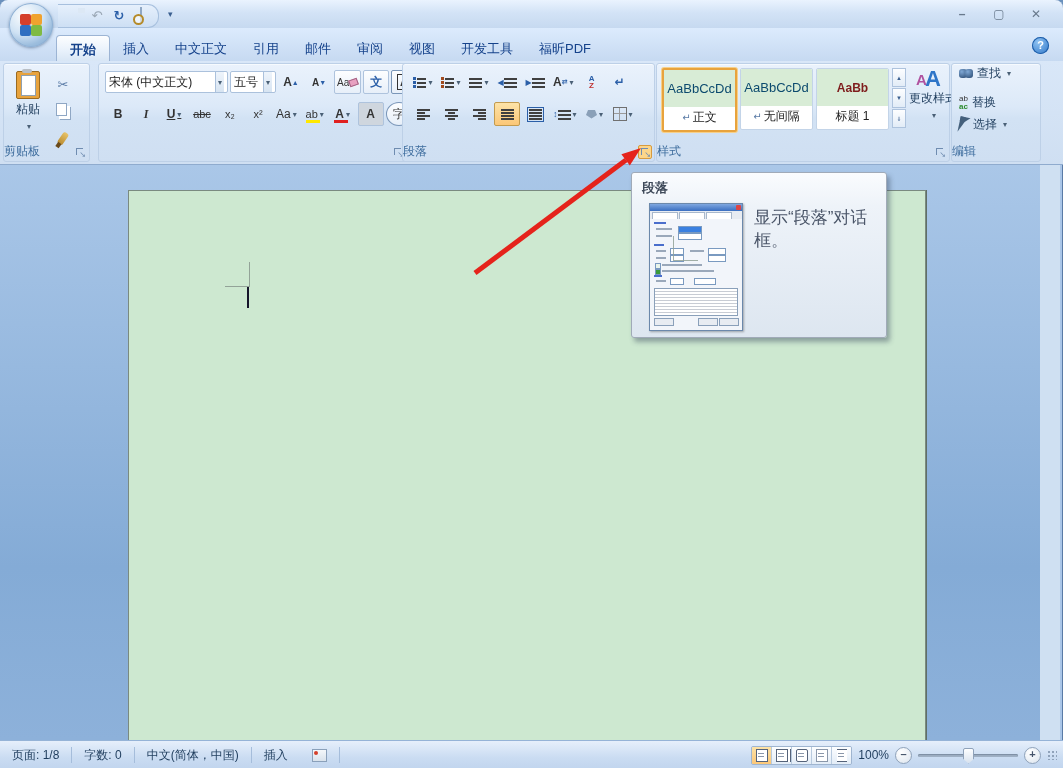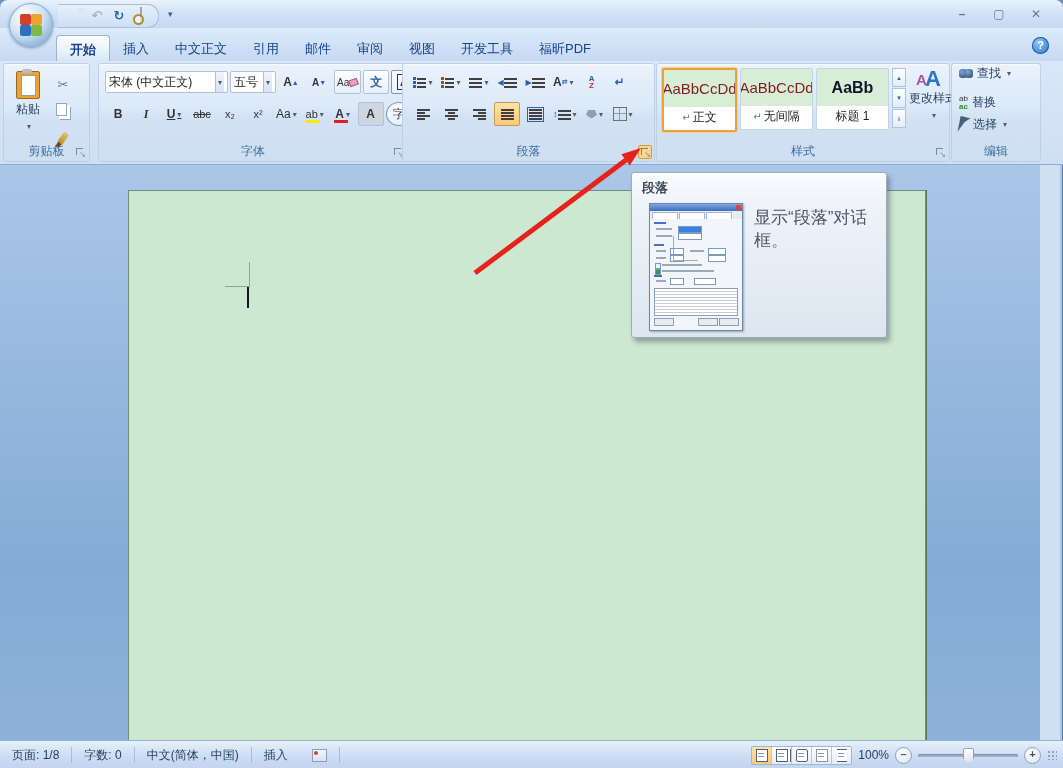"AaBbCcDd" .tile .prev { color: #7f1d1d -> #0c4a6e; font-size: 15px -> 13px }
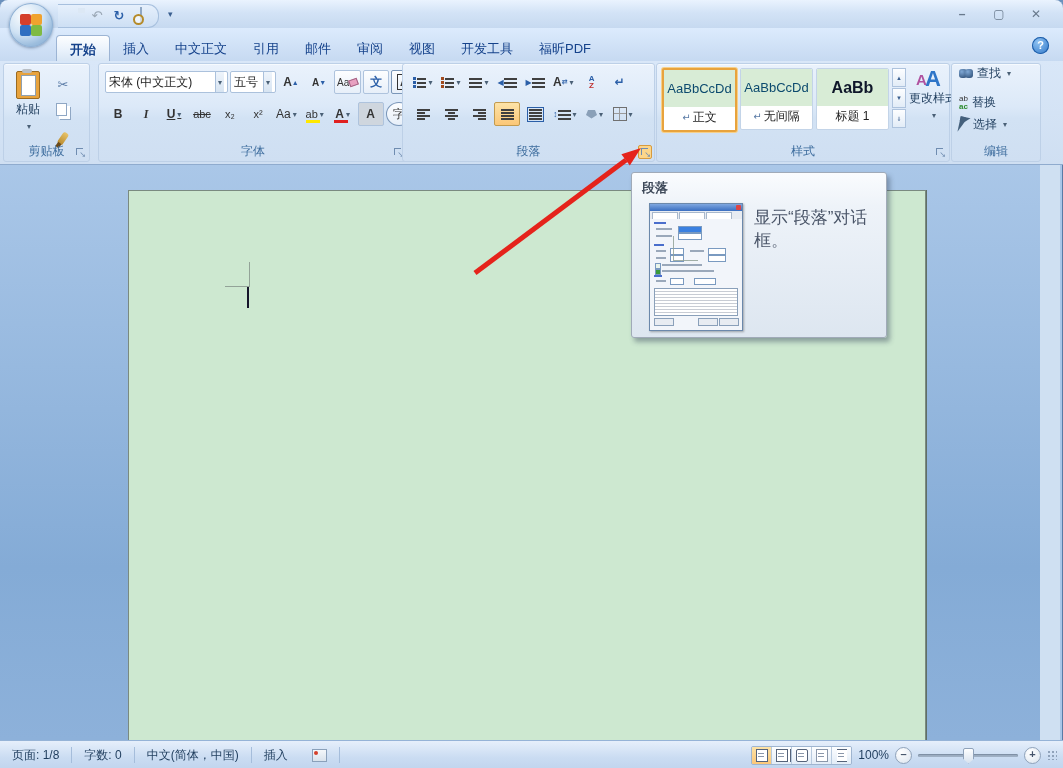"AaBb" .tile .prev.big { color: #0f172a -> #7f1d1d; font-size: 16px -> 12px }
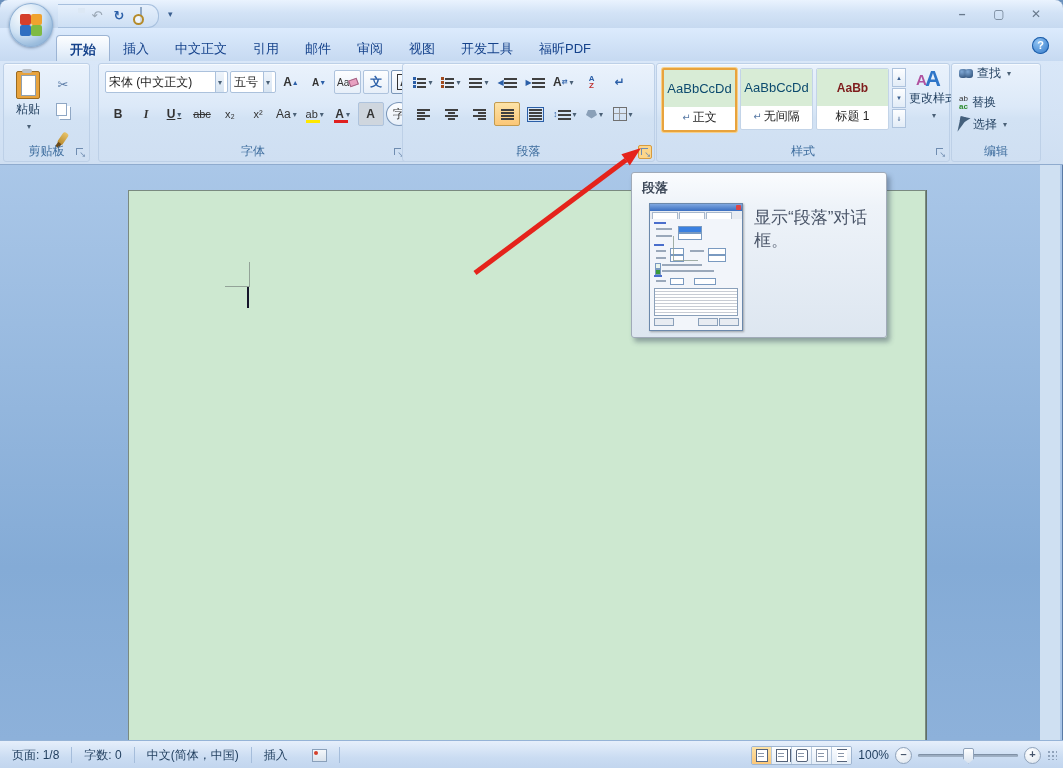"剪贴板" .glabel { text-align: center -> none }
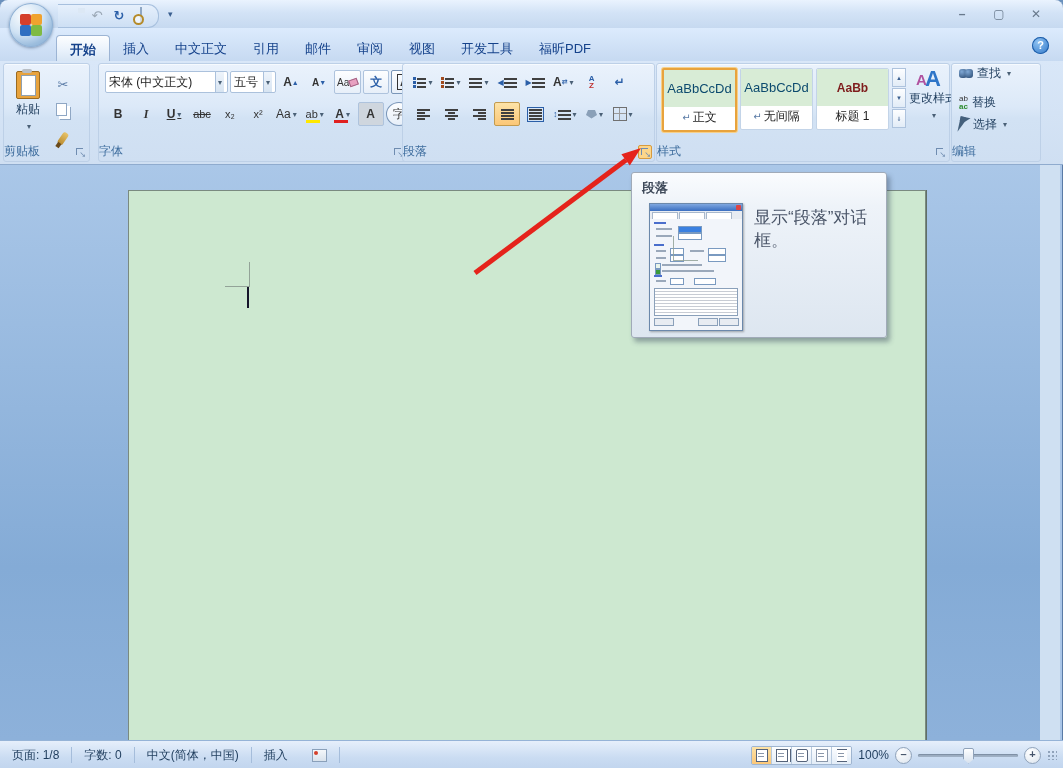"字体" div.glabel { html: <div>字体</div> -> none }
